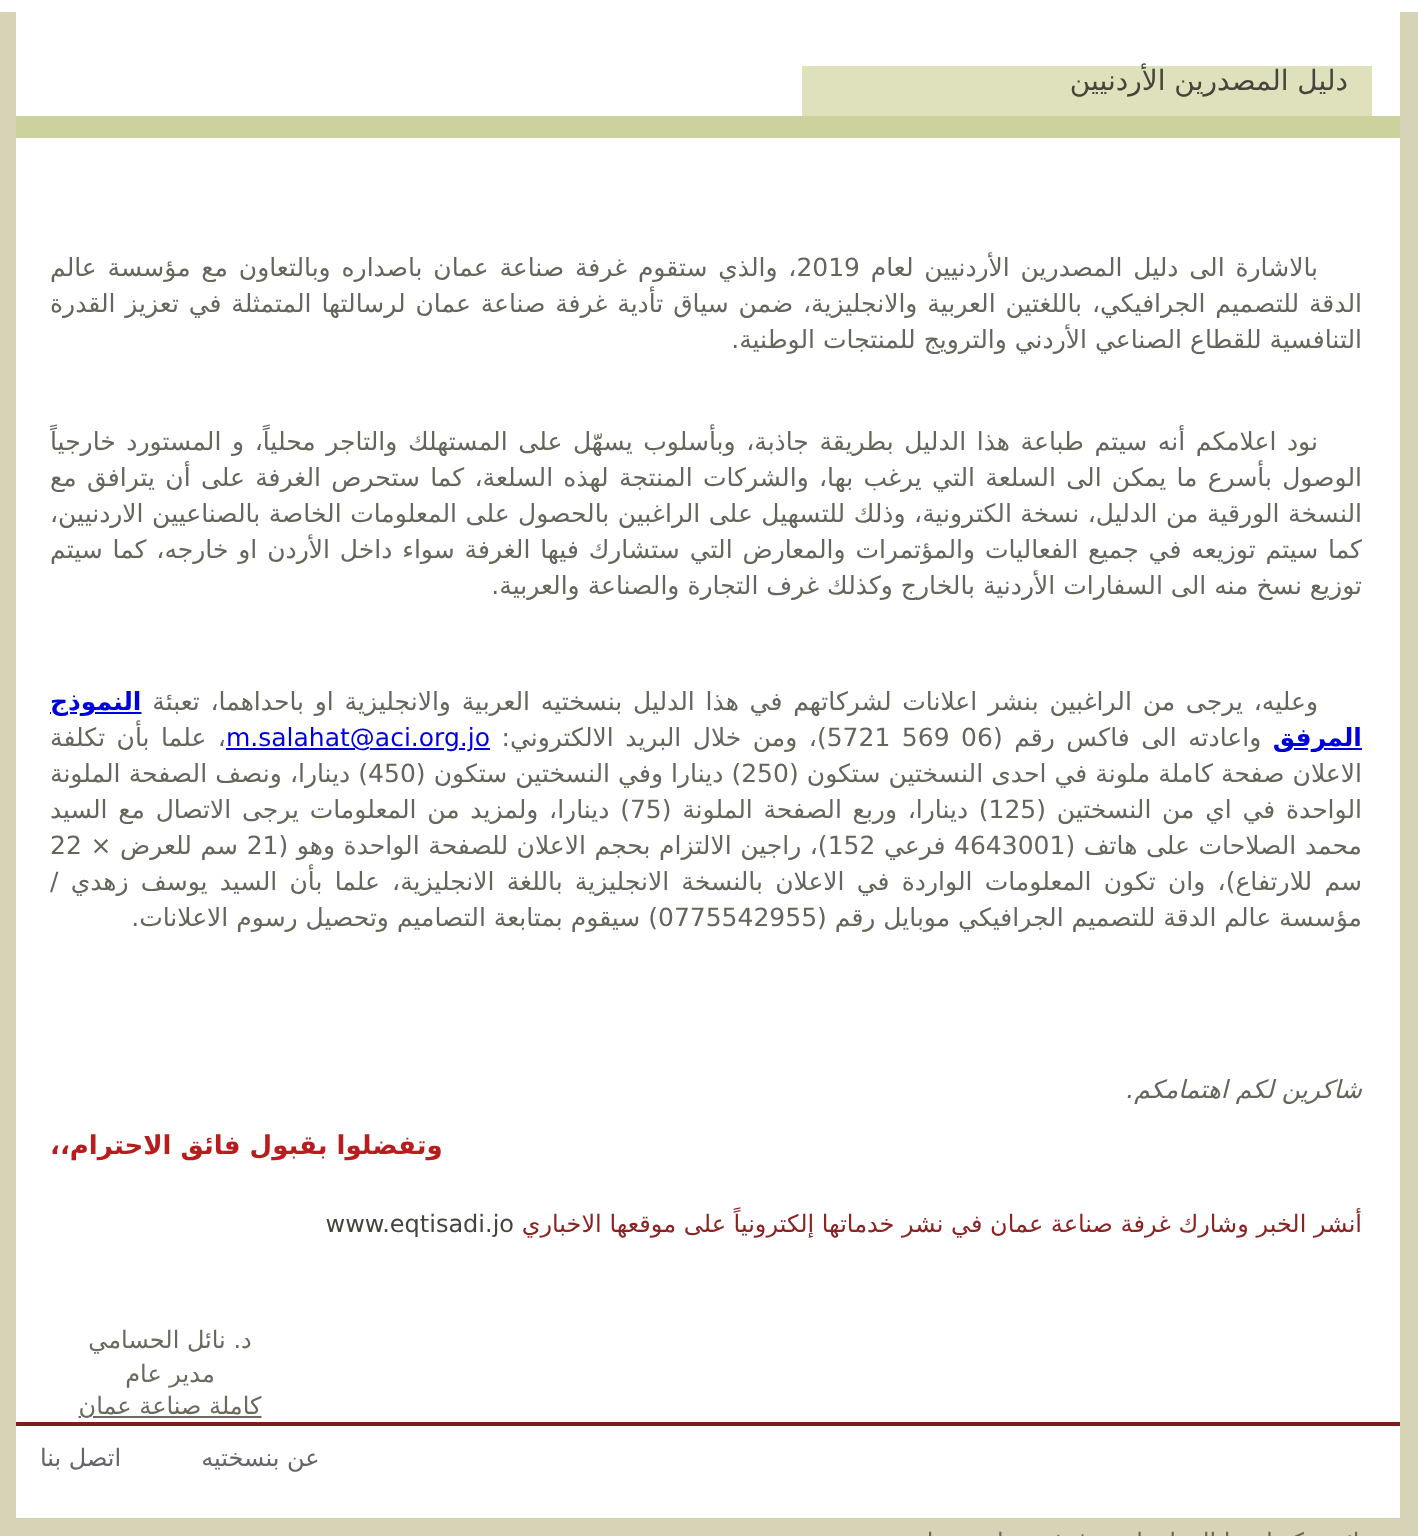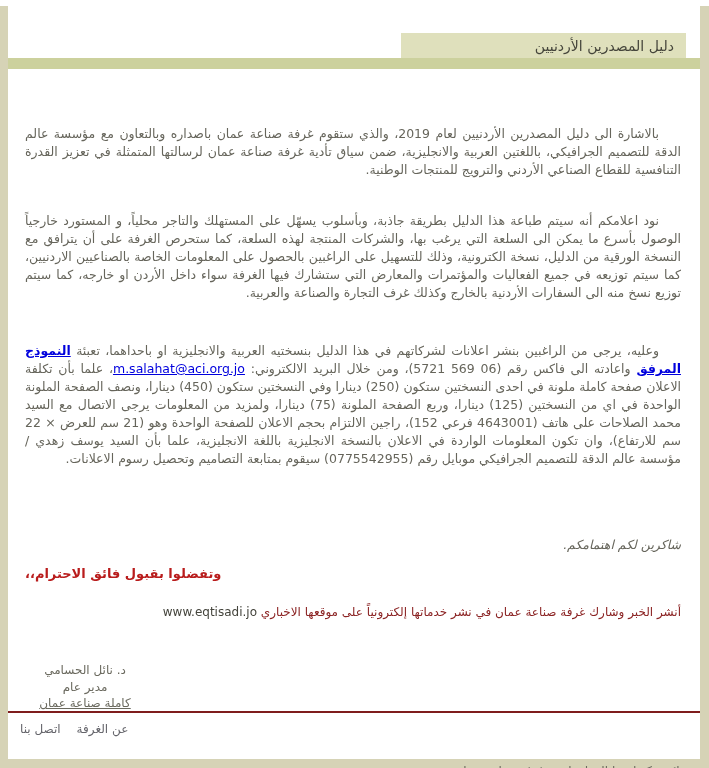"دليل المصدرين الأردنيين" .title-block { align-items: center -> flex-start }
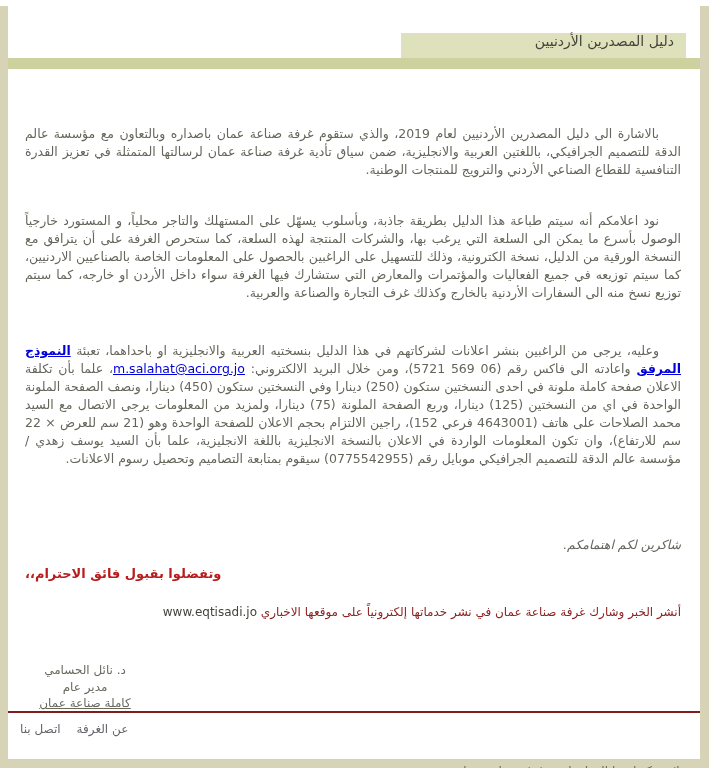"اتصل بنا" .footer-links { gap: 16px -> 40px }
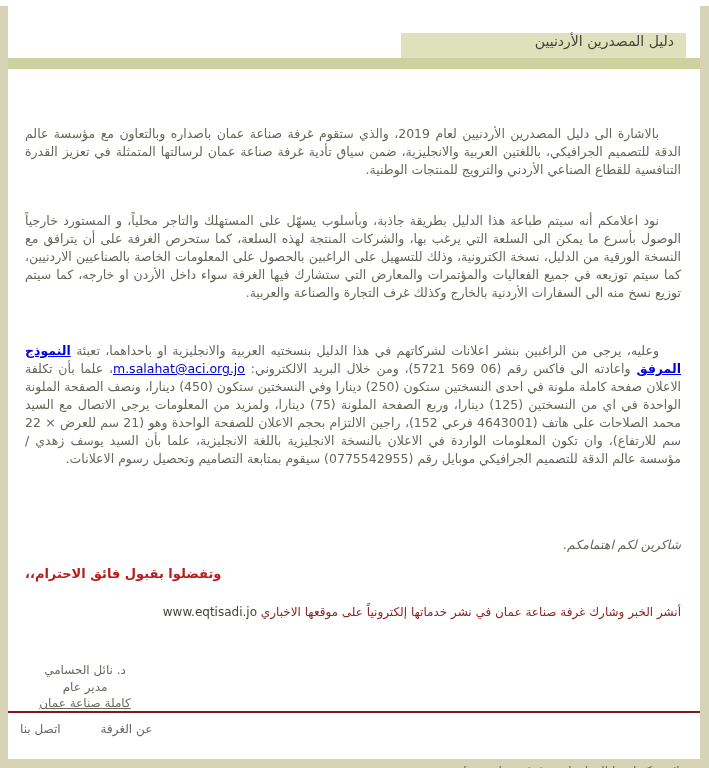"عن الغرفة" a { text: الغرفة -> بنسختيه }
